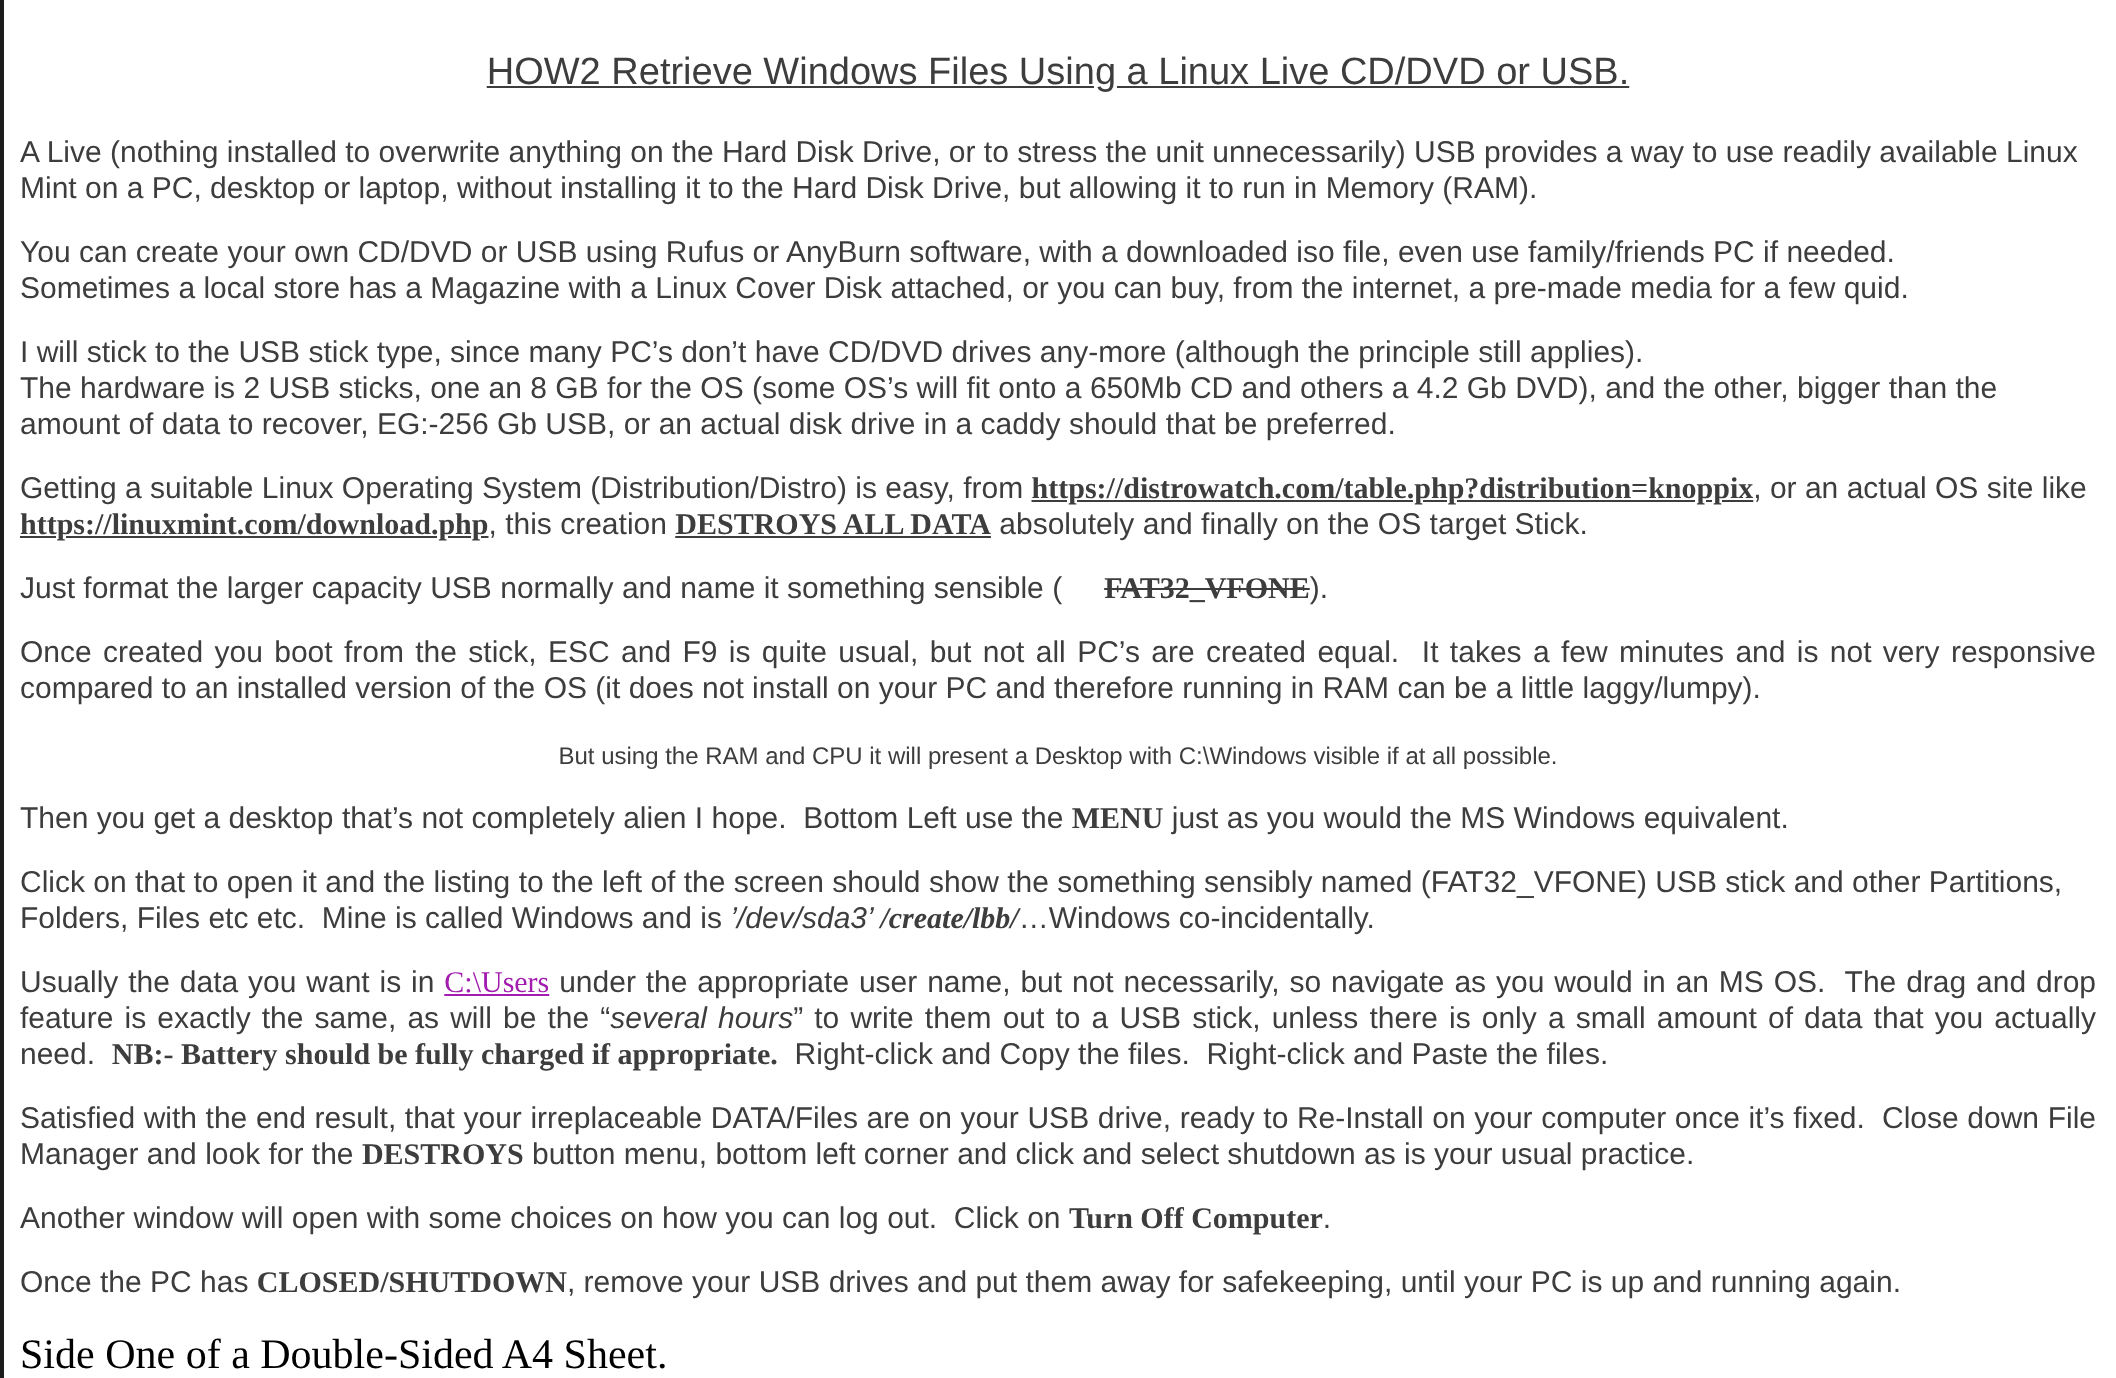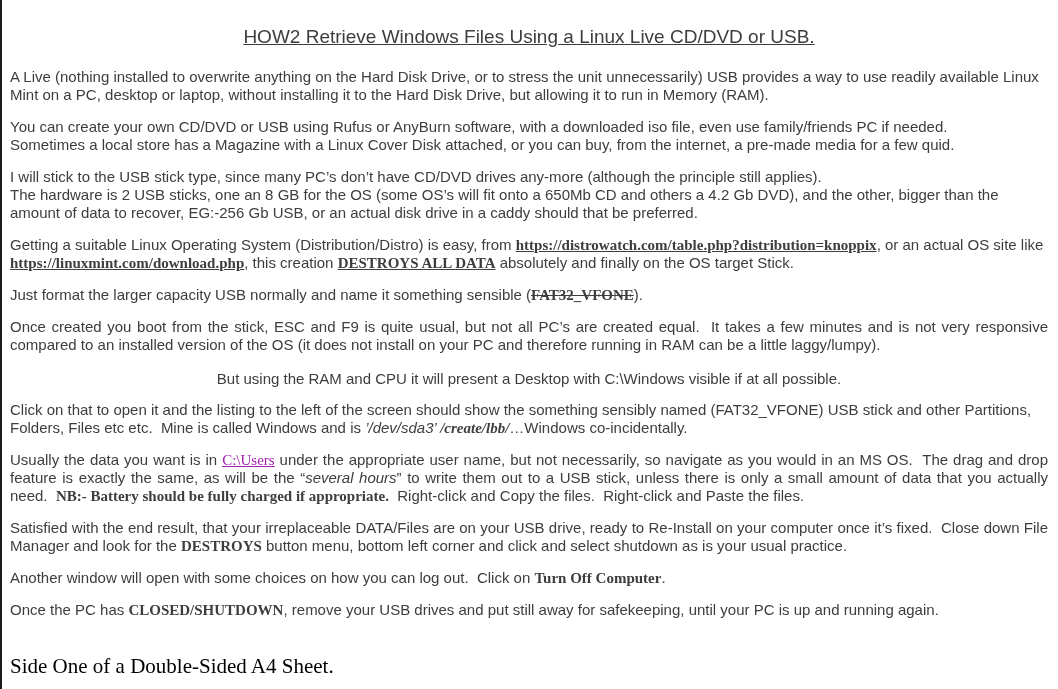"FAT32_VFONE" .bold.strike { margin-left: none -> 21px }
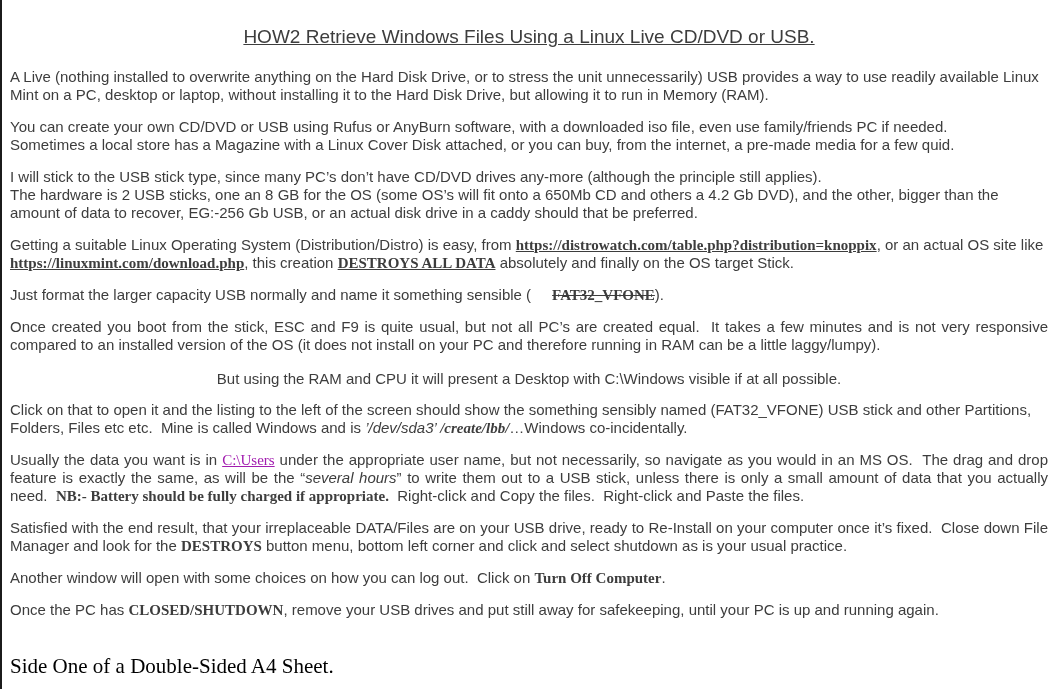"But using the RAM and" .para.large { font-size: 15px -> 12px }
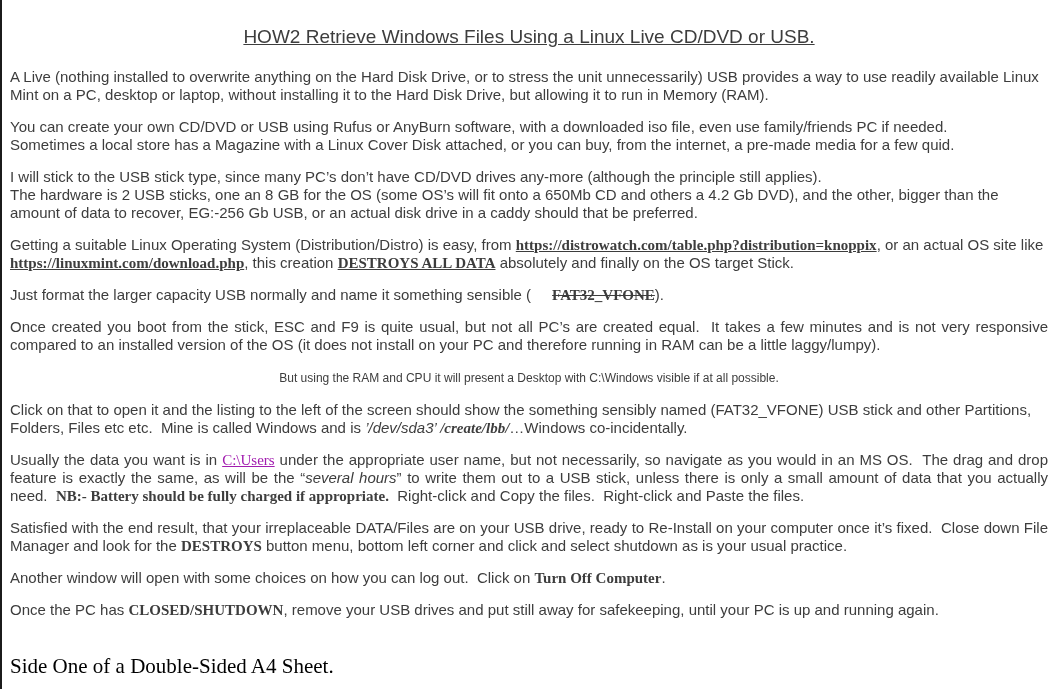"Then you get a desktop" p.para { html: none -> <p><span>Then you get a desktop that’s not completely alien I hope.&nbsp; Bottom Left use the </span><span>MENU</span><span> just as you would the MS Windows equivalent.</span></p> }
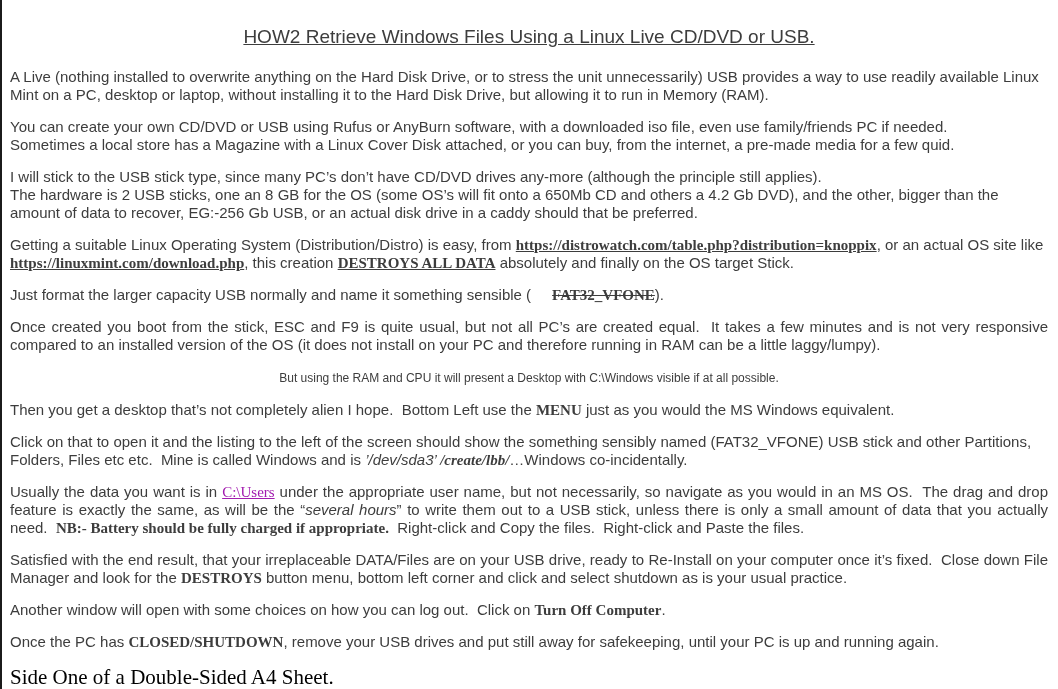", remove your USB drives" span { text: still -> them }
